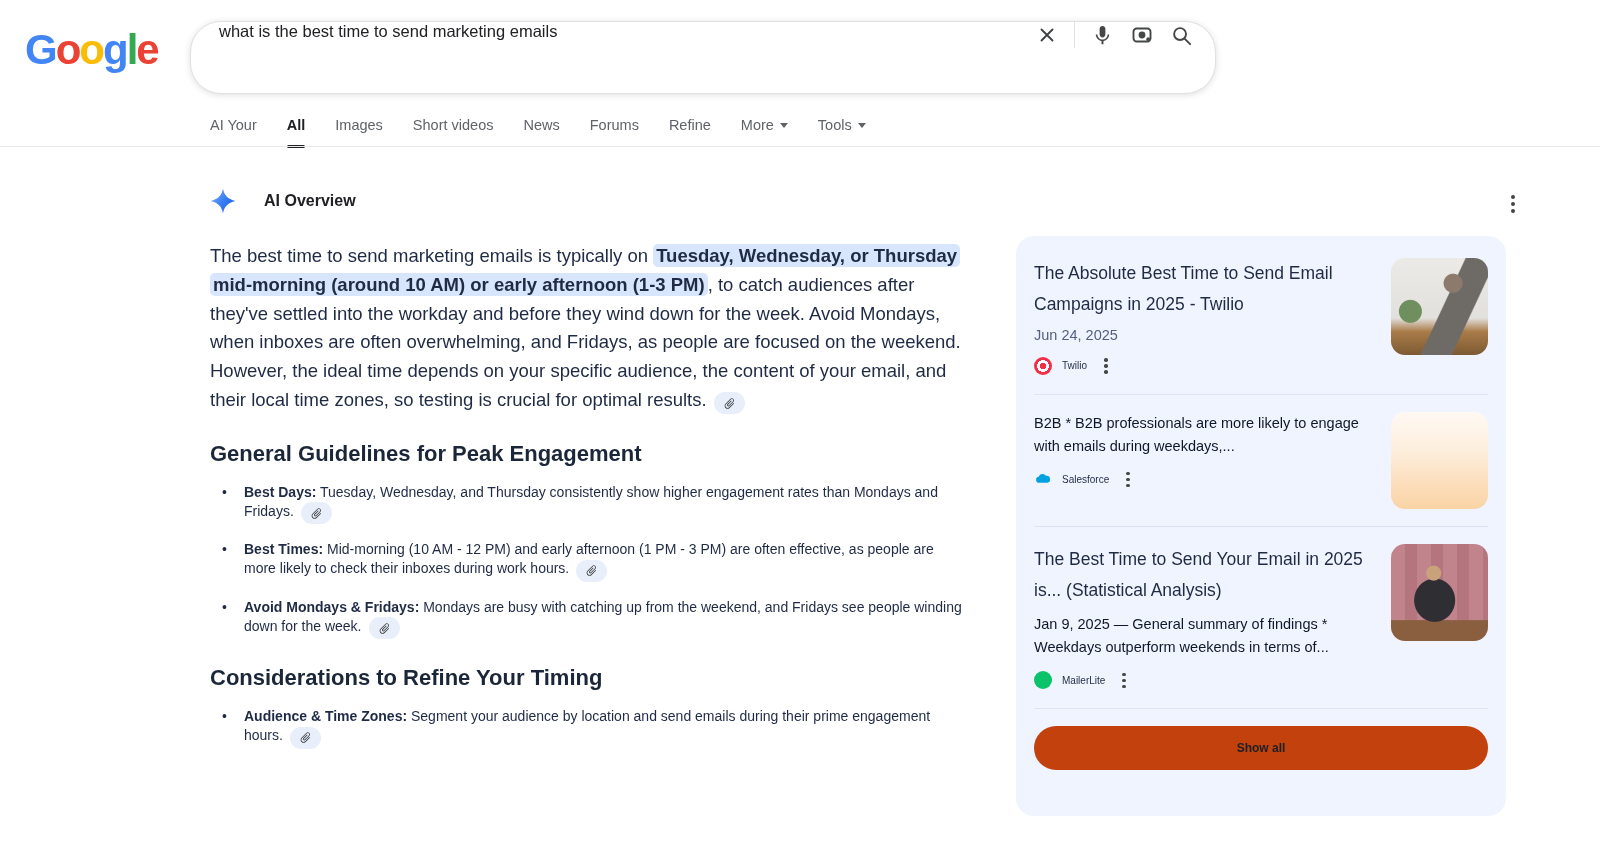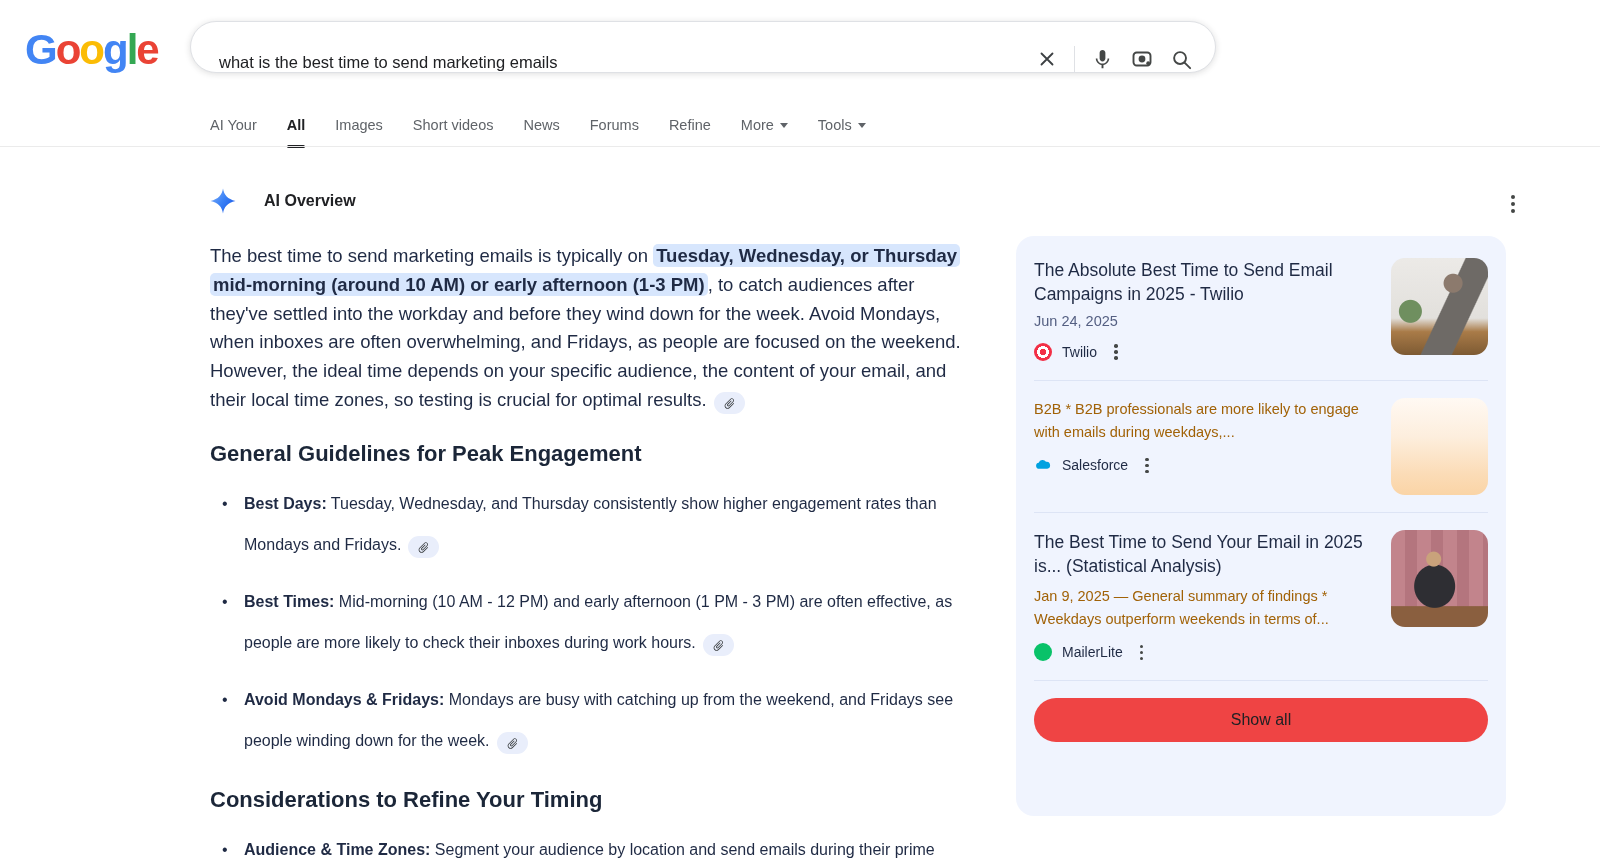"what is the best time" .searchbox { align-items: flex-end -> flex-start; height: 52px -> 73px }
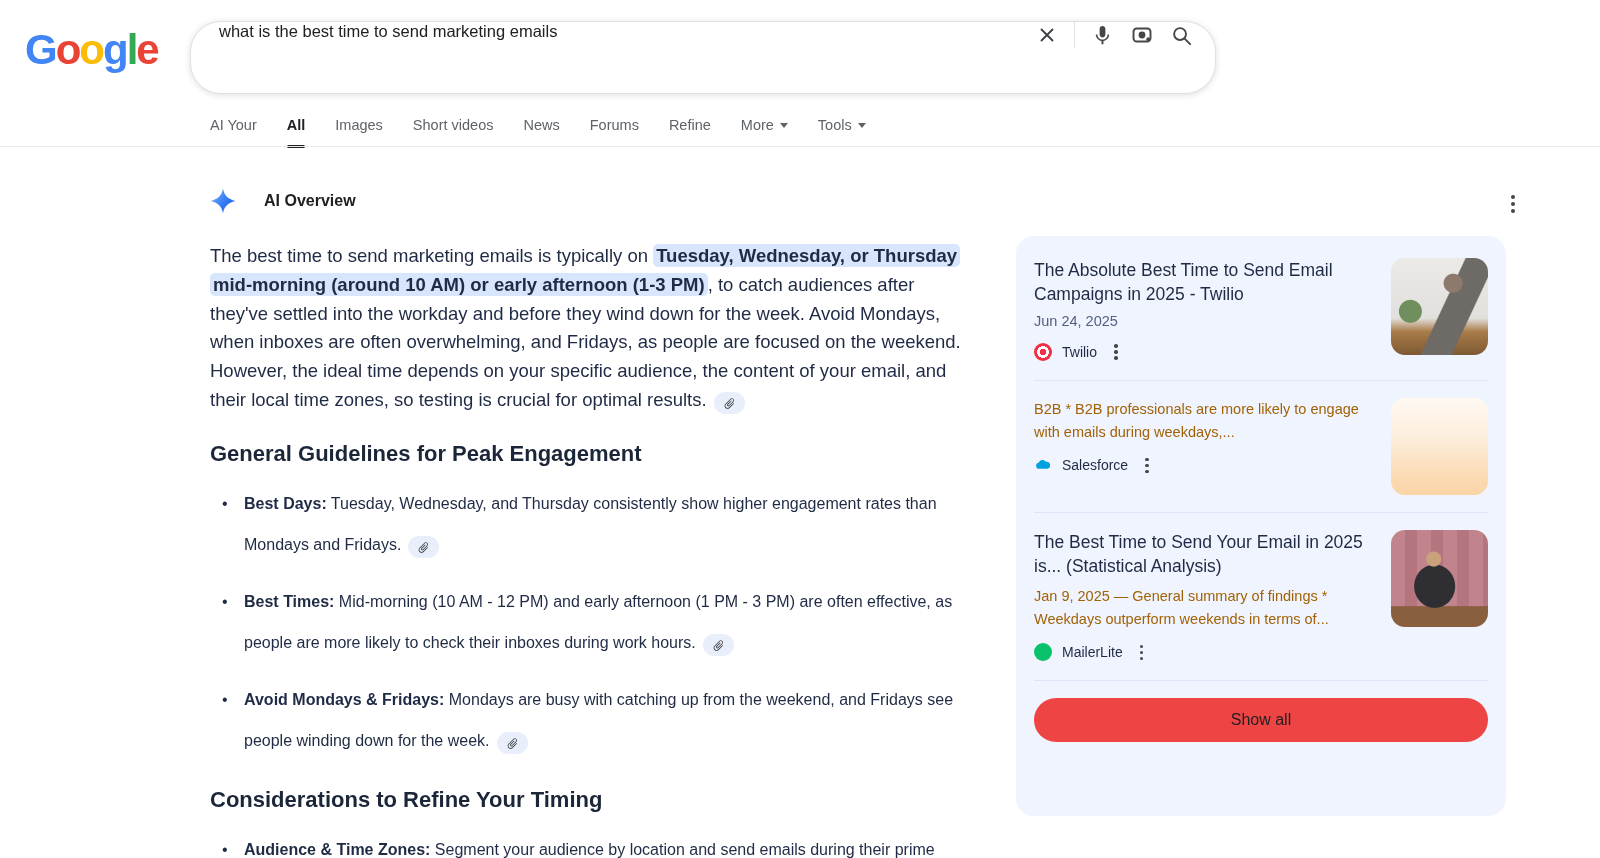"The Absolute Best Time to" .card-title { line-height: 24px -> 31px }
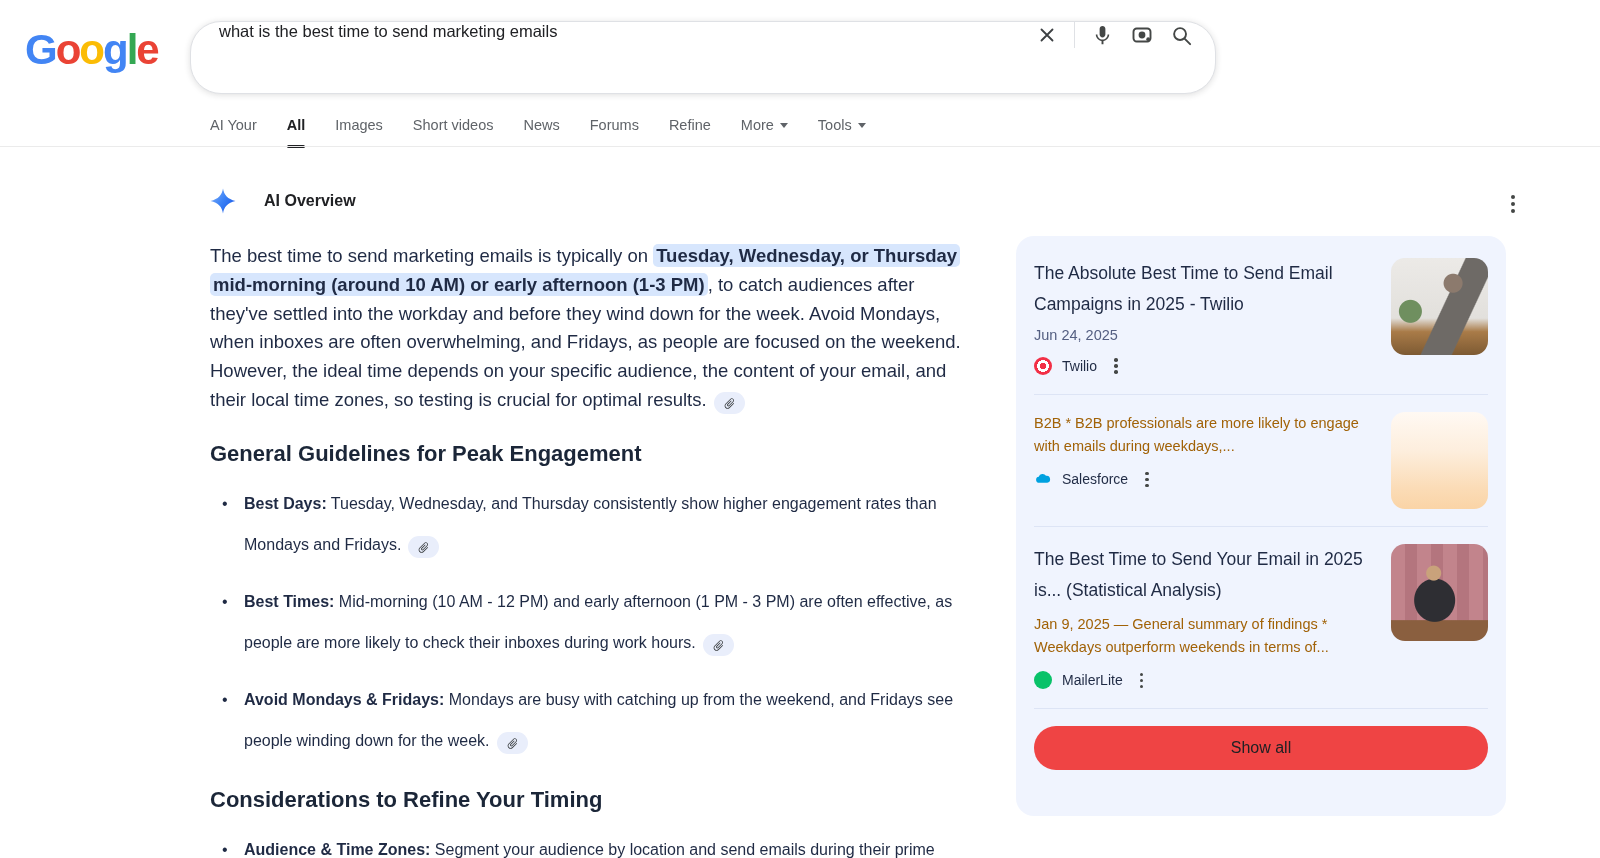"Twilio" .source-name { font-size: 14px -> 10px }
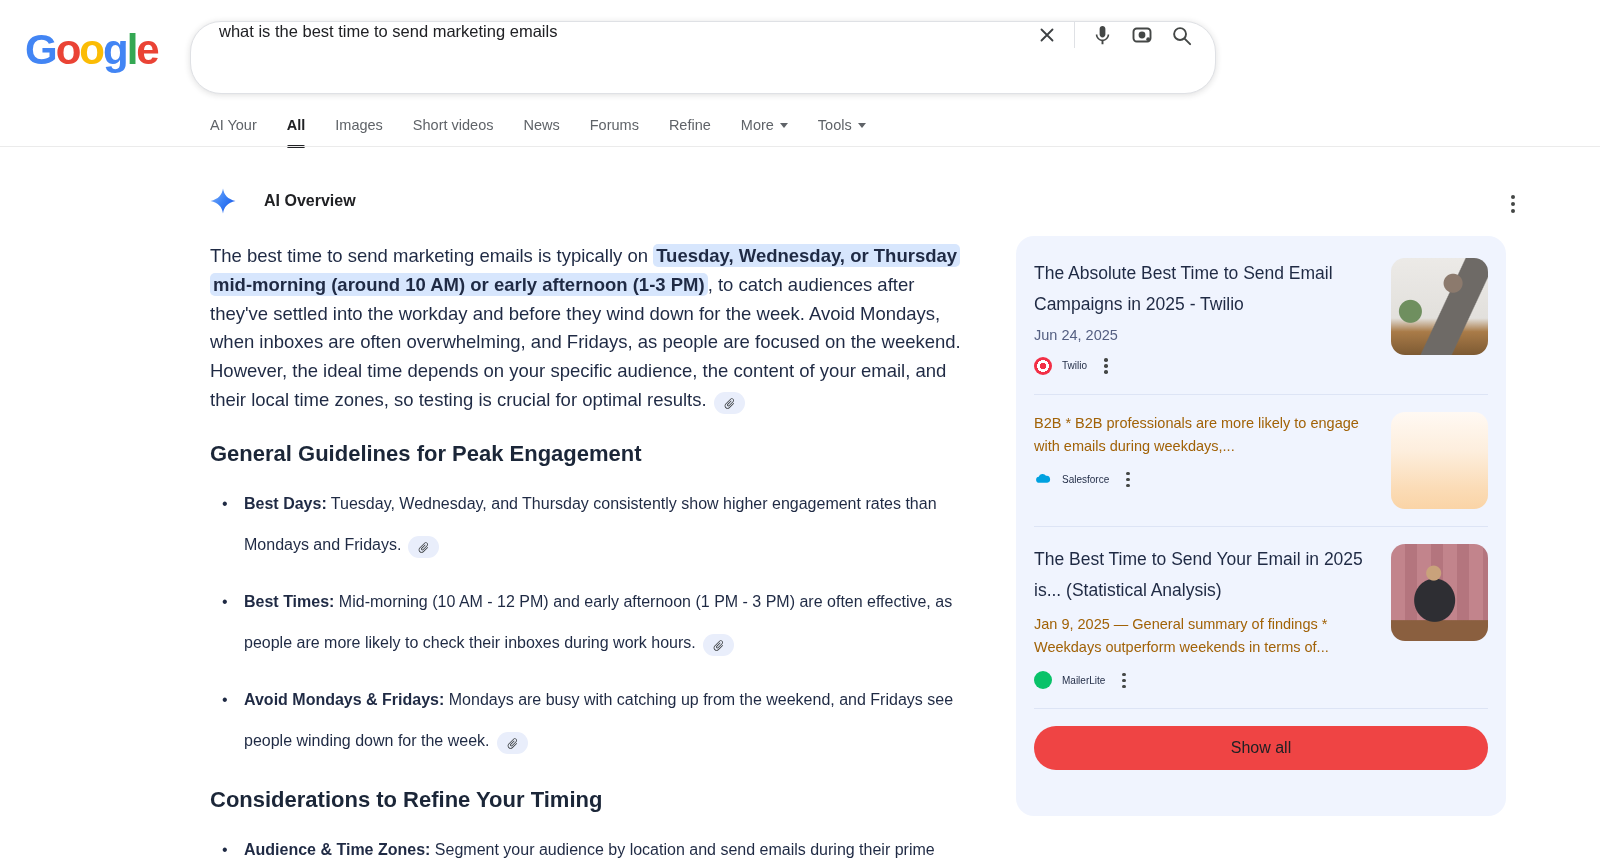"B2B * B2B professionals are" .card-snippet { color: #a16207 -> #0f172a }
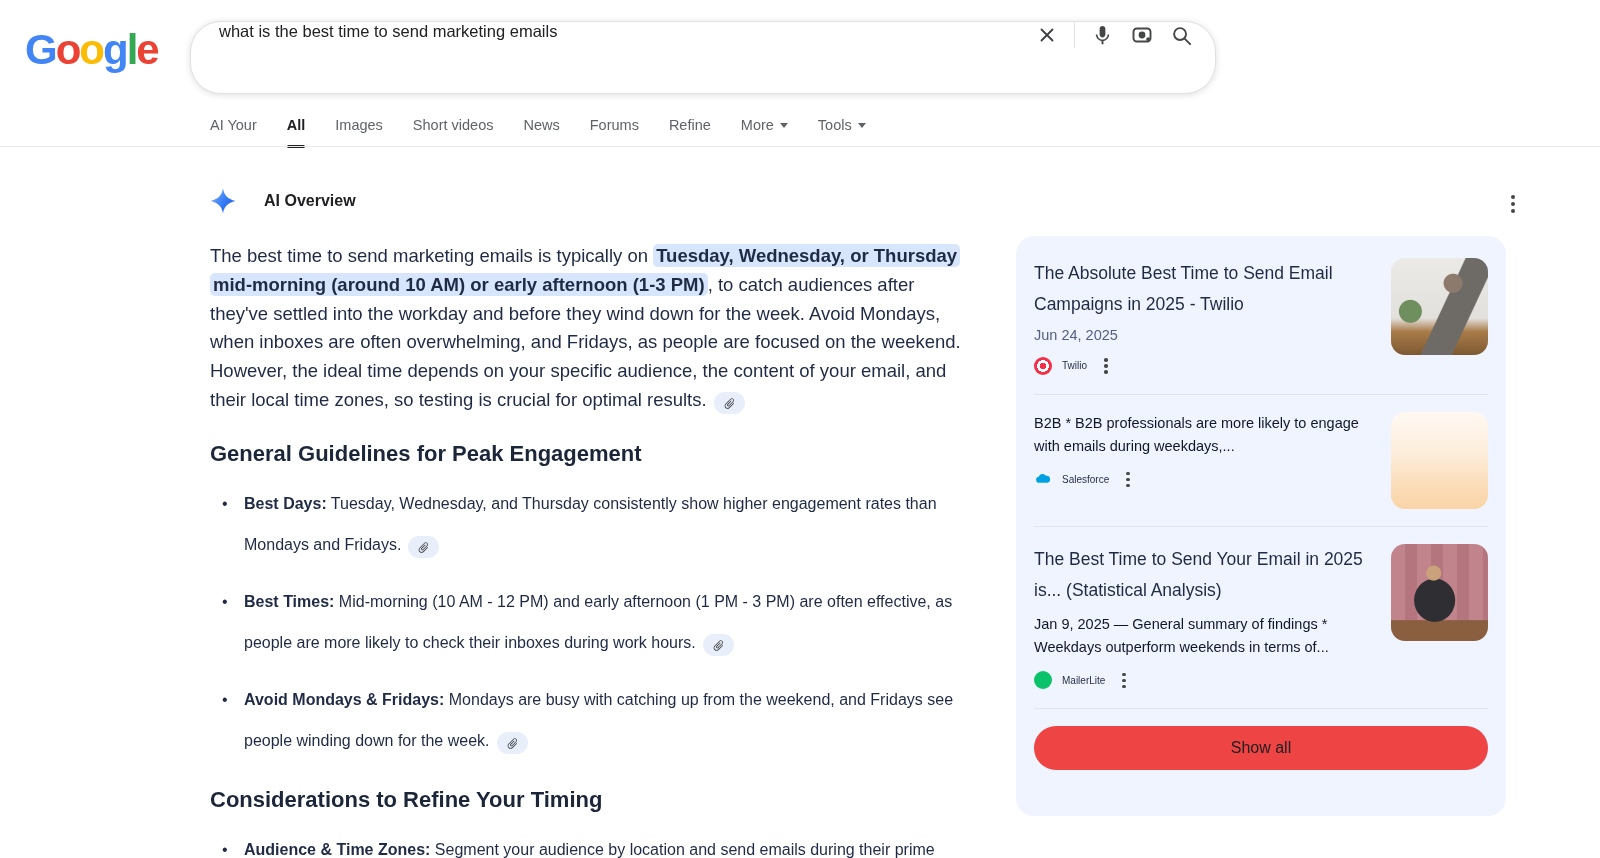"Best Days: Tuesday, Wednesday, and" ul.guide li { font-size: 16px -> 14px; line-height: 41px -> 19px }
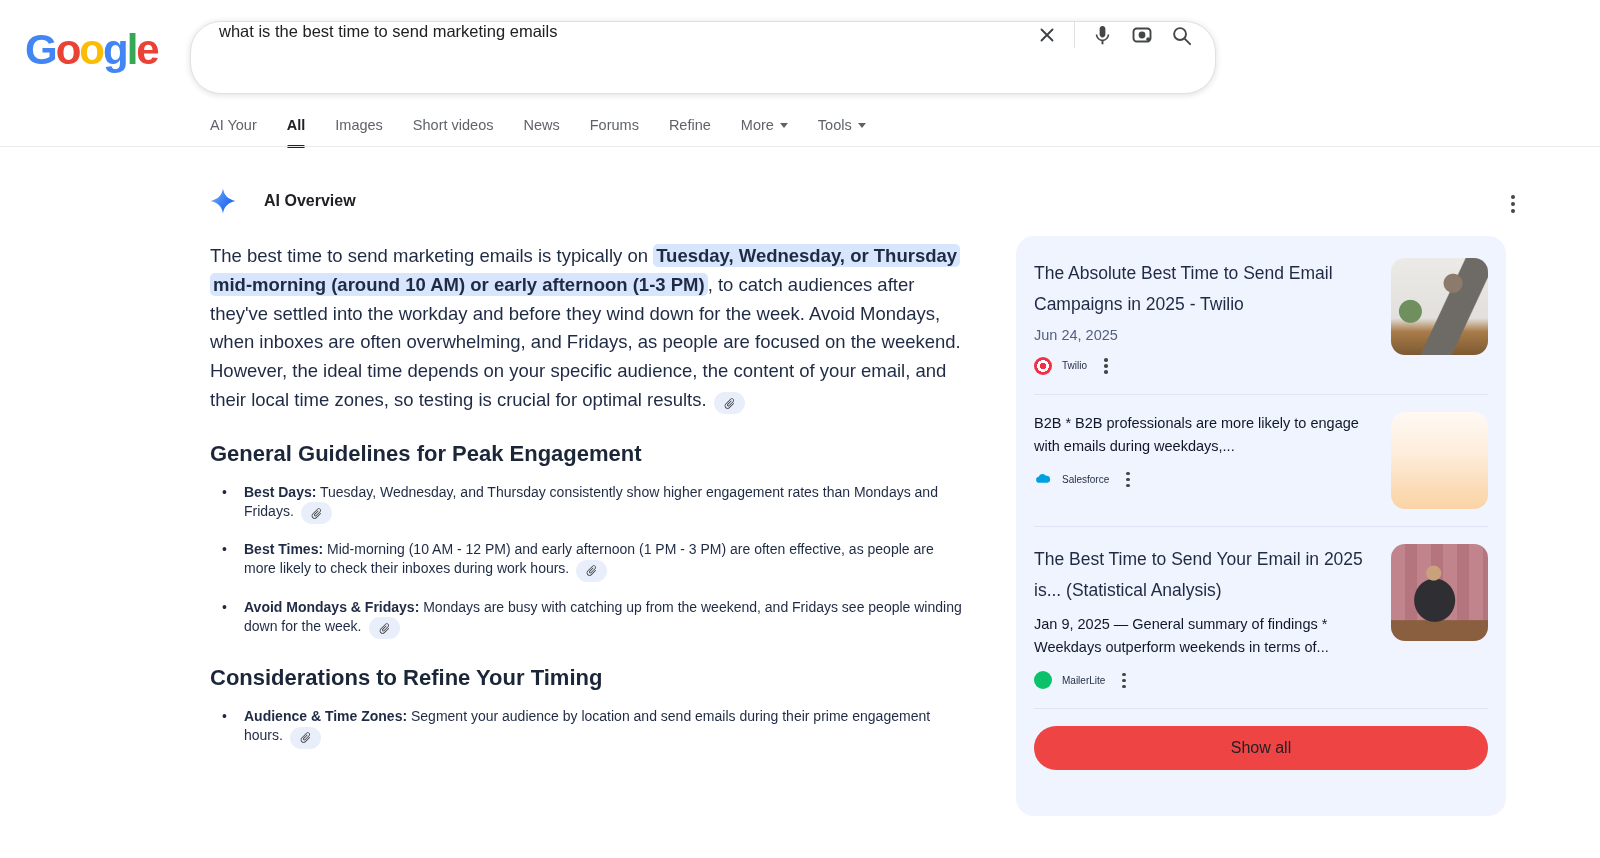"Show all" .show-all { background: #ef4444 -> #c2410c; font-size: 16px -> 12px; font-weight: normal -> bold }
